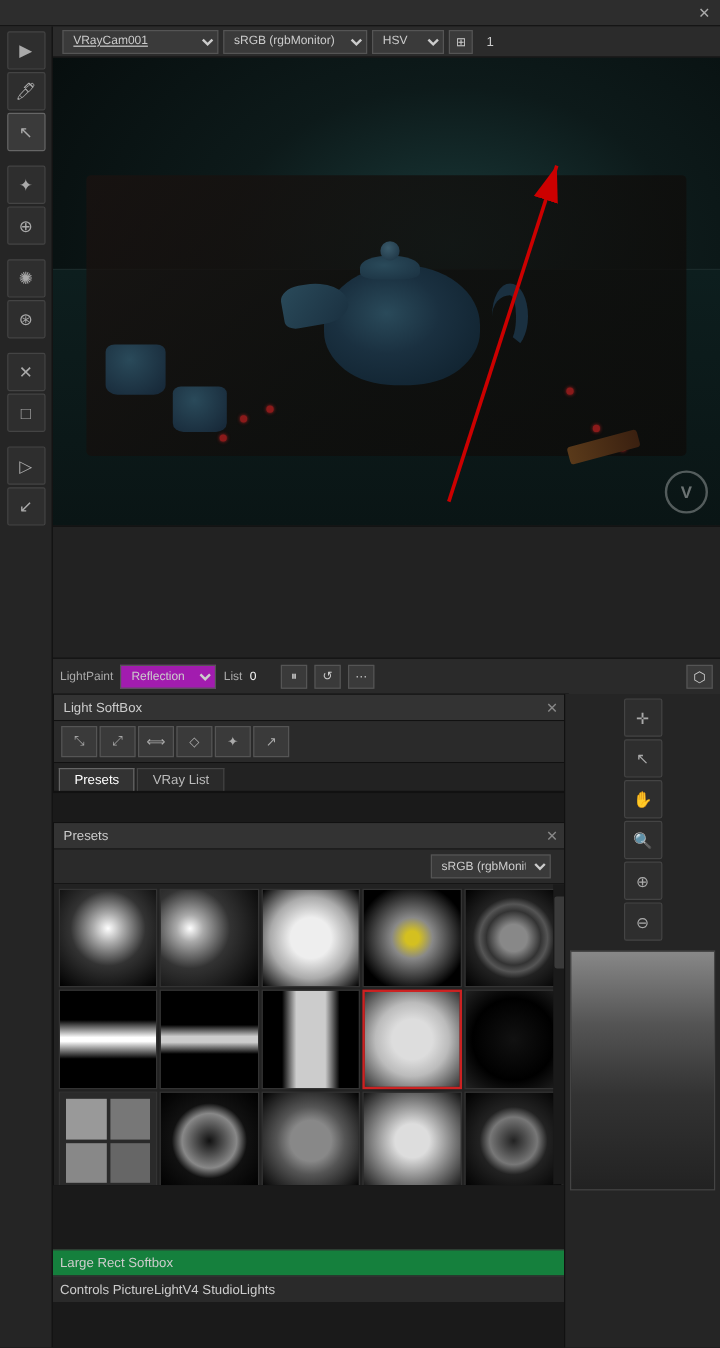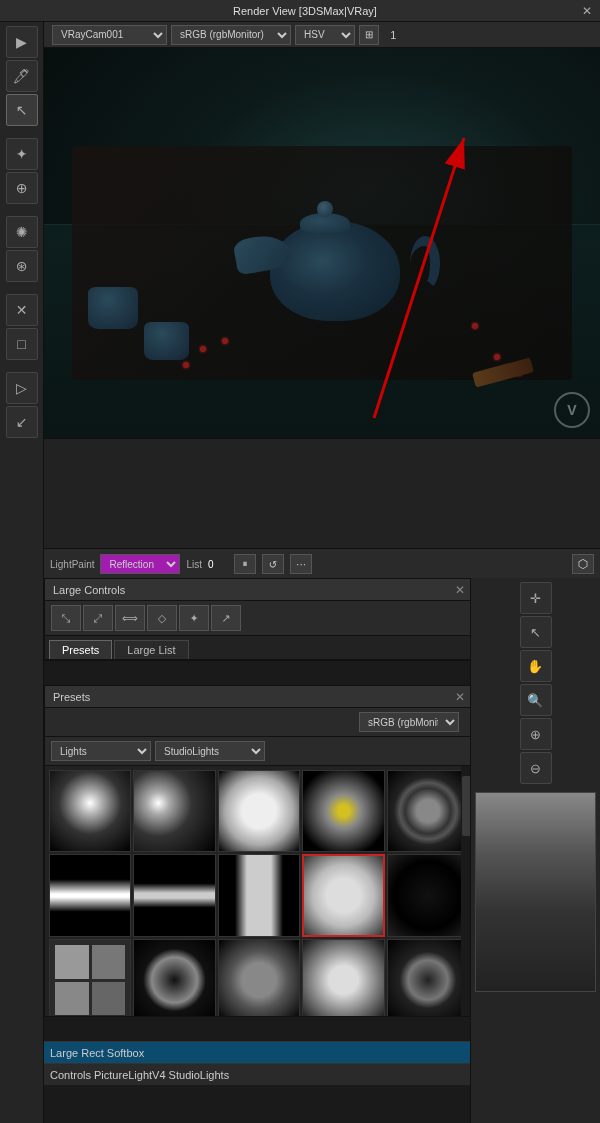"Render View [3DSMax|VRay]" span.title-bar-text { html: <span>Render View [3DSMax|VRay]</span> -> none }
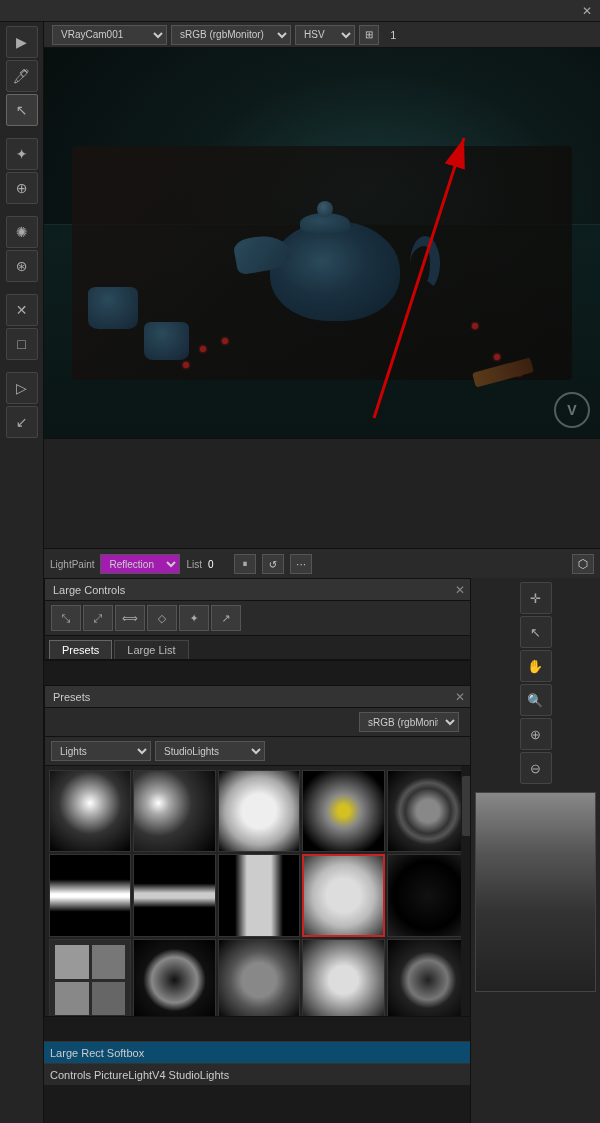"VRayCam001" .toolbar-select-wide { text-decoration: none -> underline; width: 115px -> 130px }
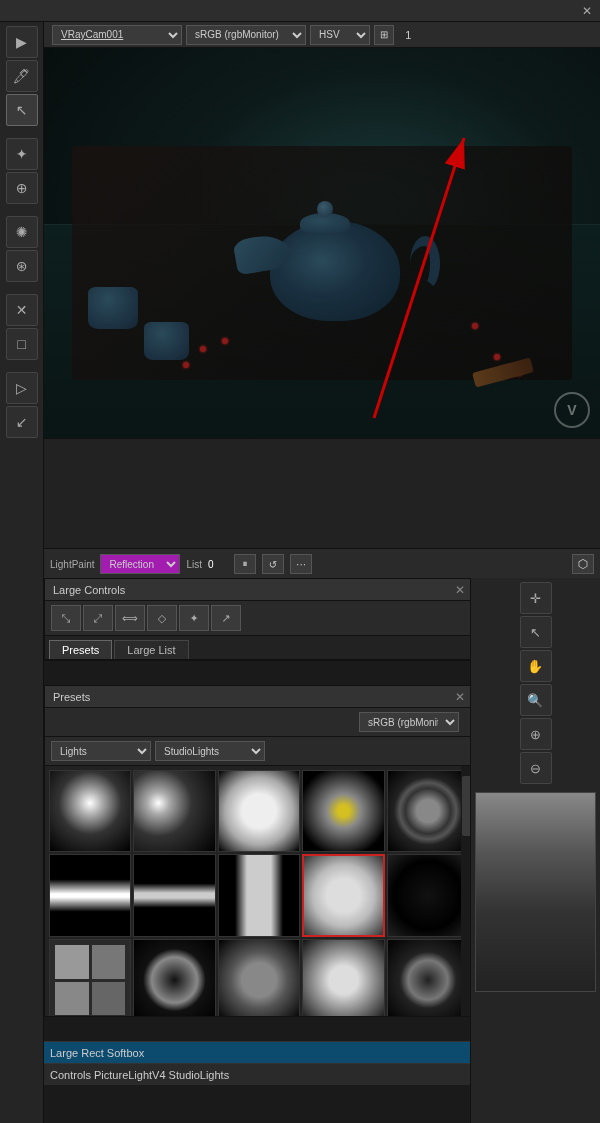"Large Controls" span.panel-title { text: Large Controls -> Light SoftBox }
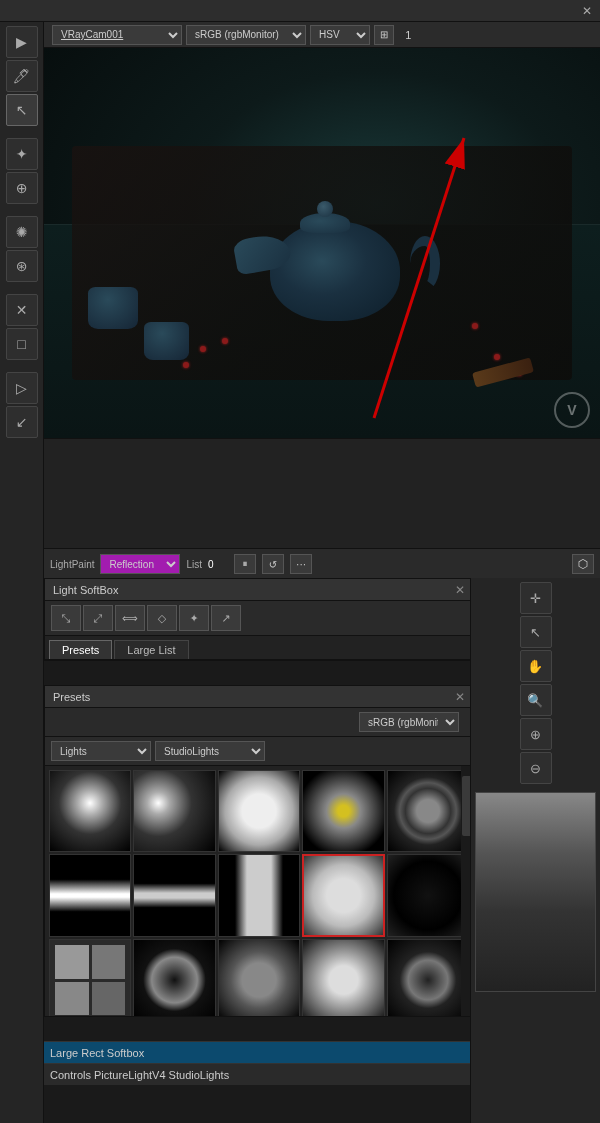"Large List" div.tab { text: Large -> VRay }
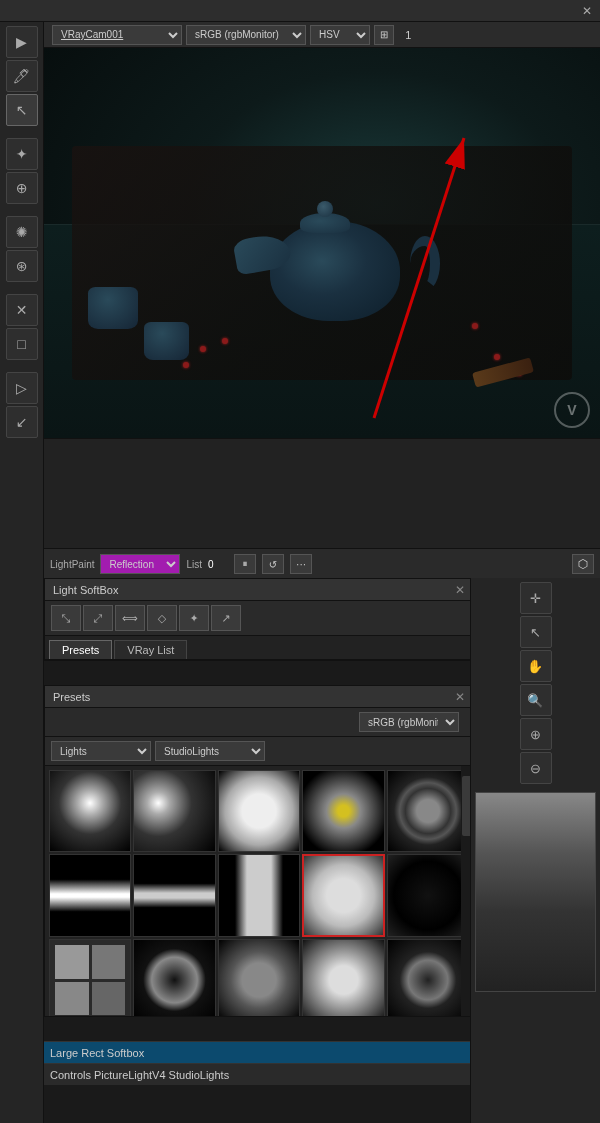"Lights" div.presets-toolbar { html: <div> <select> <option>Lights</option> </select> <select> <option>StudioLights</option> </select> </div> -> none }
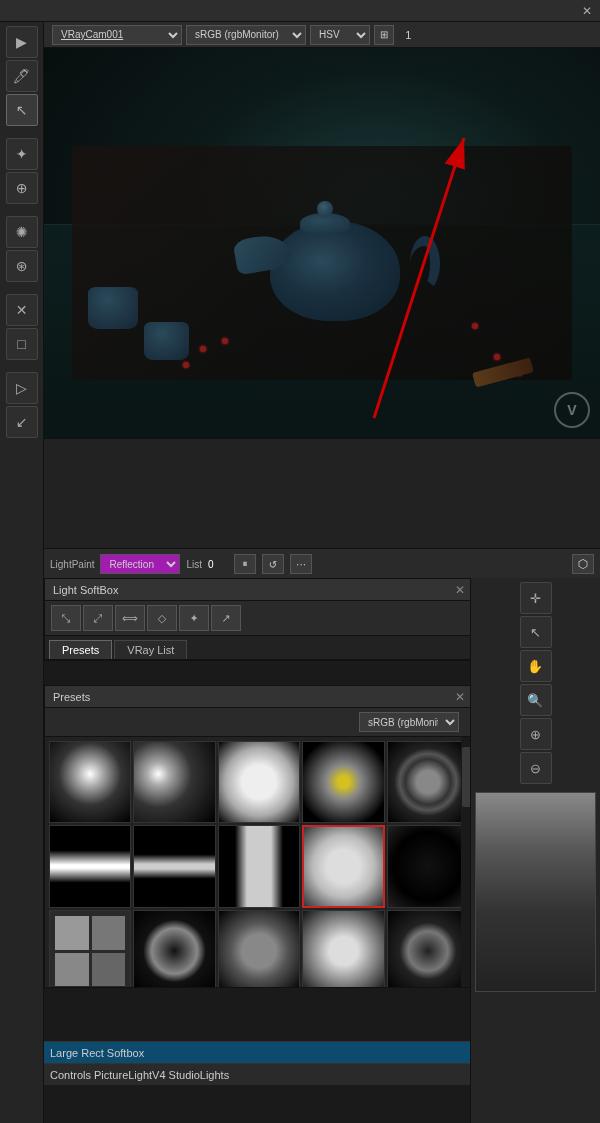"Large Rect Softbox" .bottom-info-bar { background: #0c4a6e -> #15803d }
